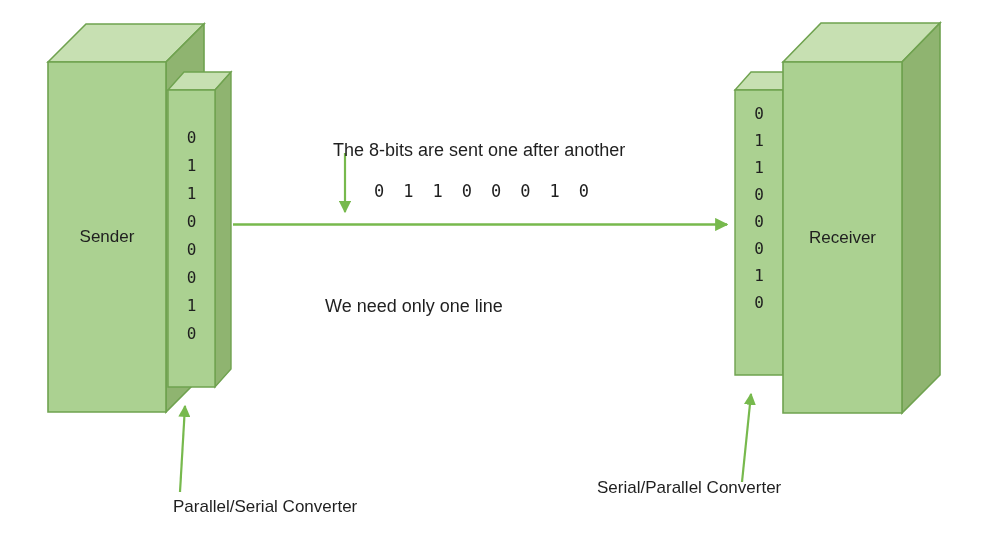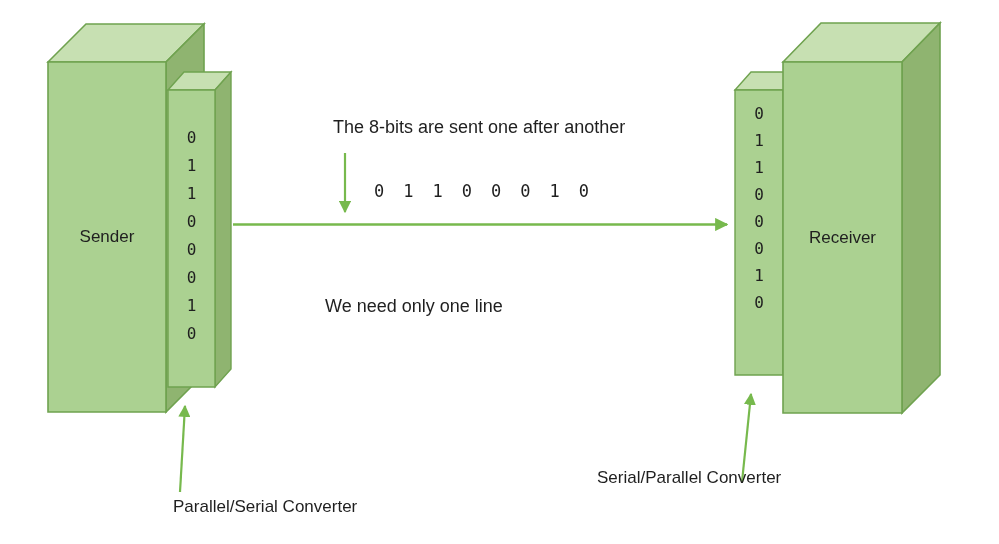"The 8-bits are sent one" div.overlay { top: 117px -> 140px }
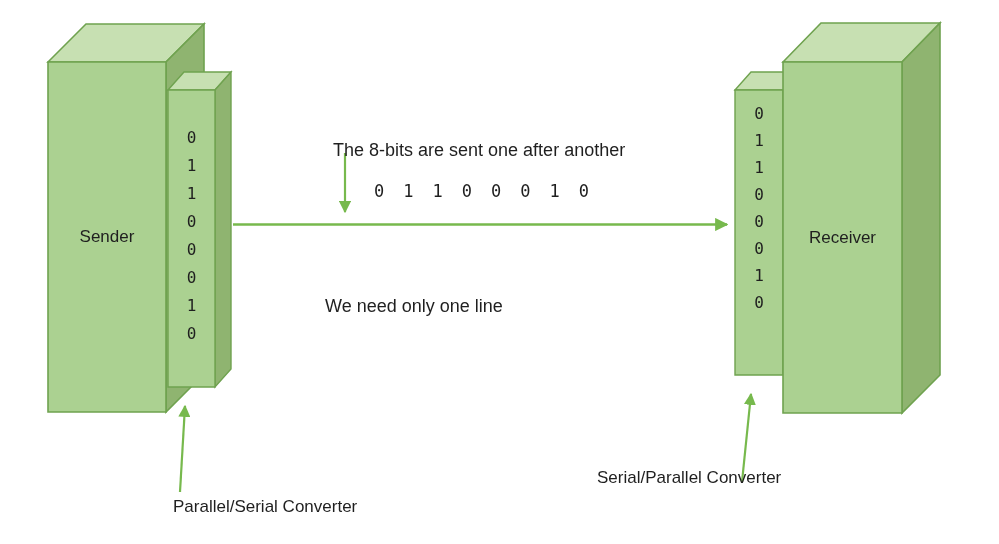"Serial/Parallel Converter" div.overlay { top: 468px -> 478px }
